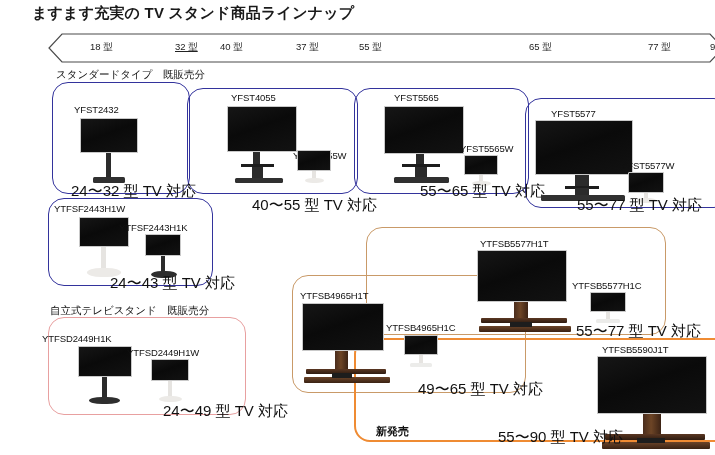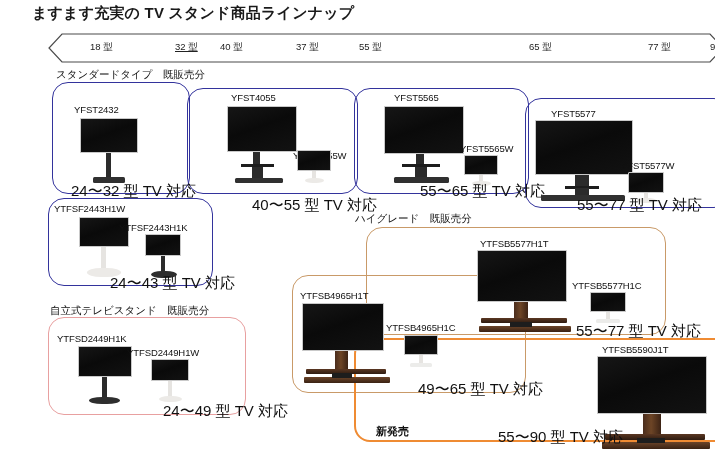"ハイグレード 既販売分" div.abs { html: <div>ハイグレード 既販売分</div> -> none }
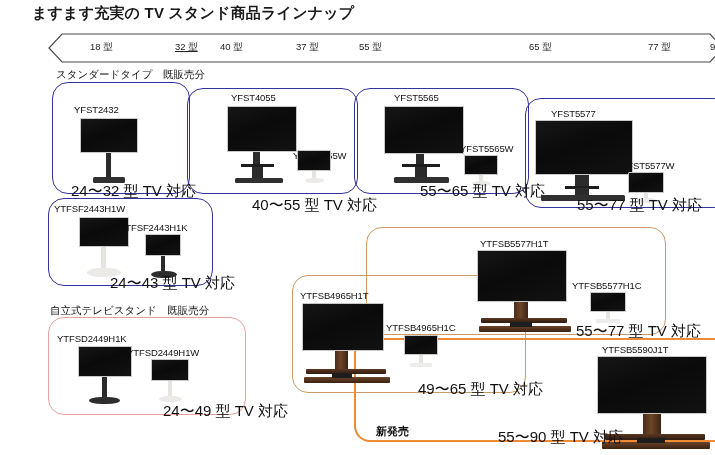"YTFSD2449H1K" div.abs { left: 33px -> 18px }
